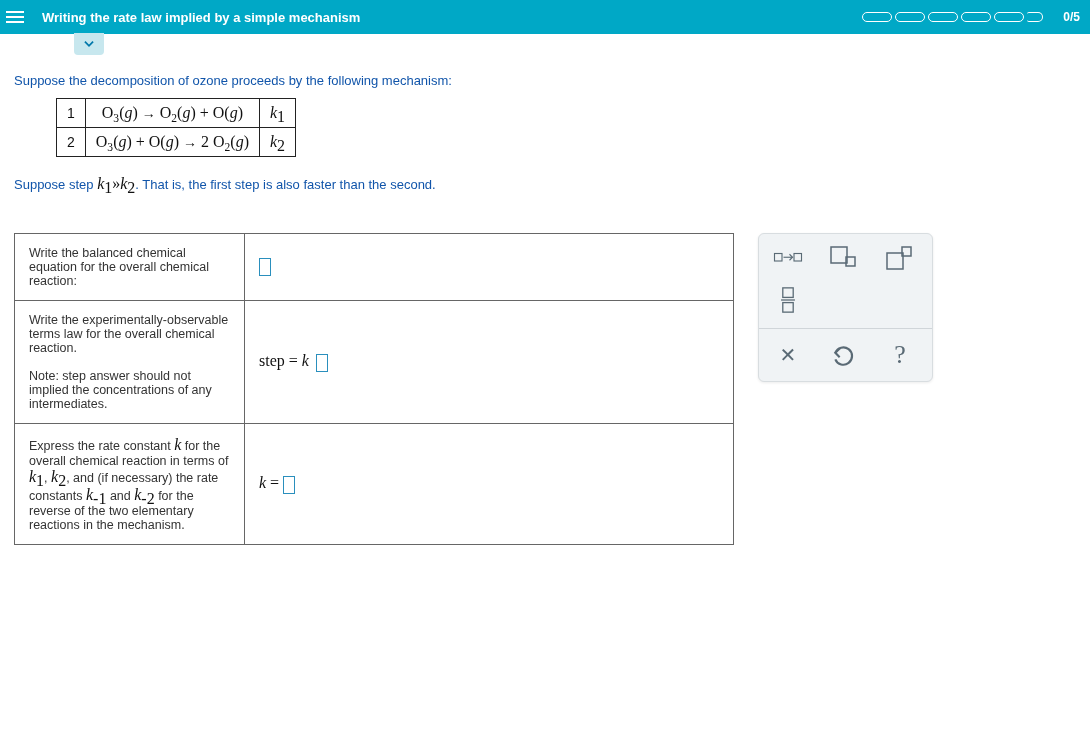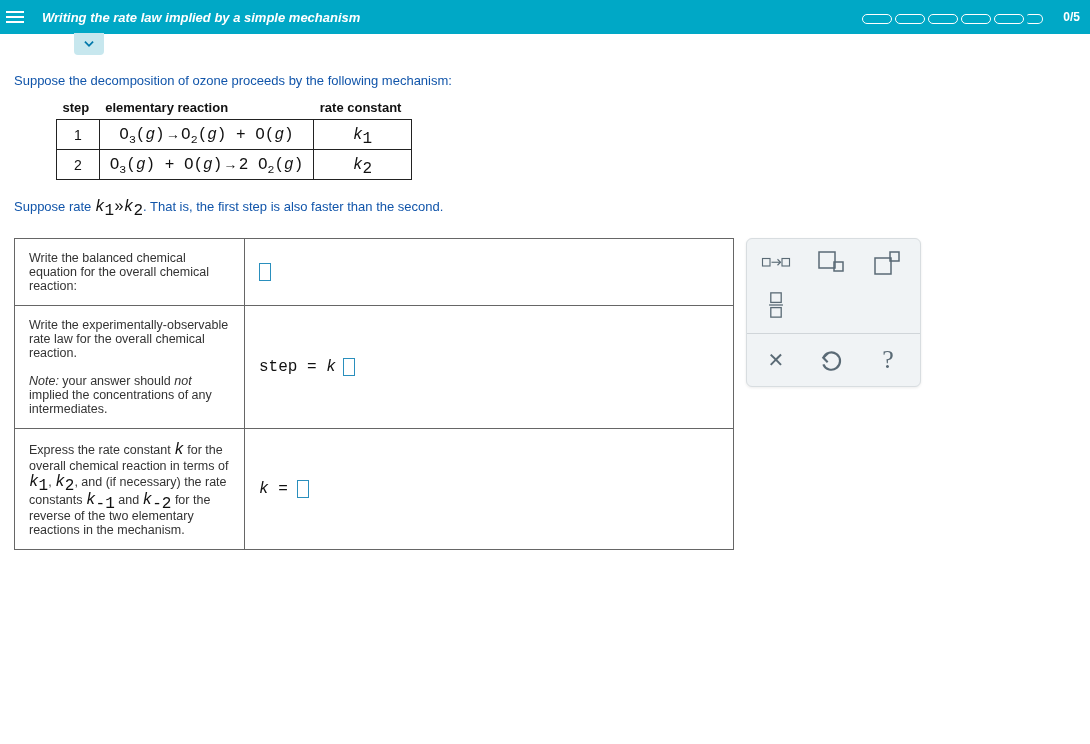"Writing the rate law implied" .topbar-title { font-style: italic -> none }
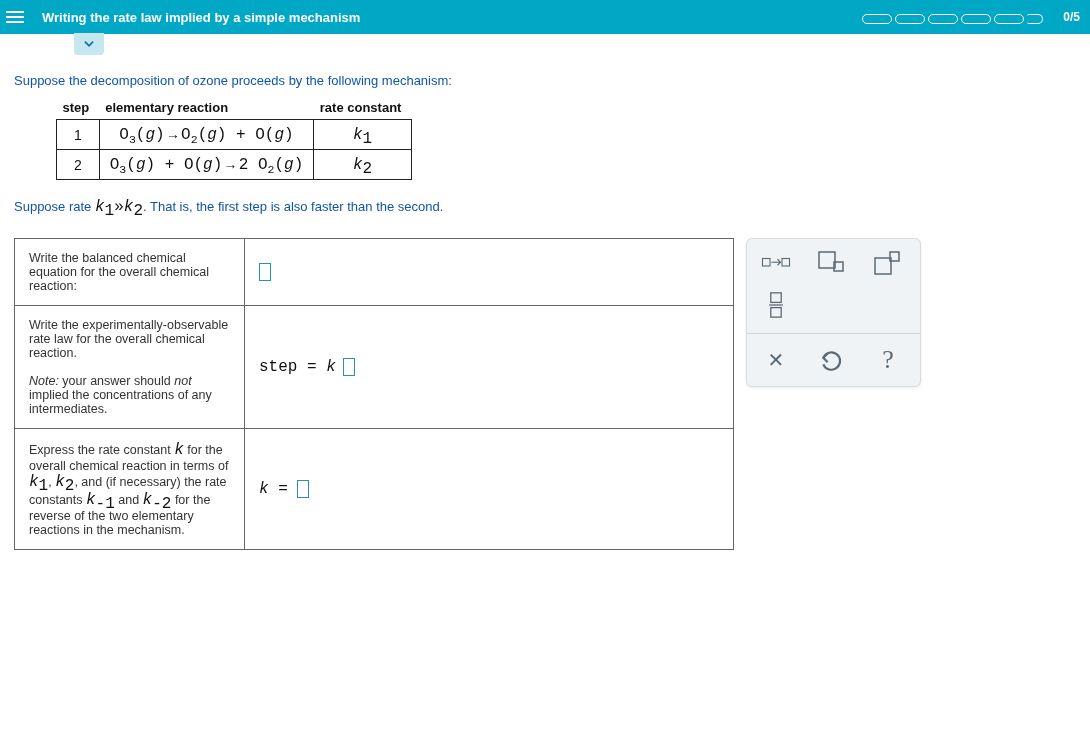"0/5" .progress-wrap { align-items: flex-end -> center }
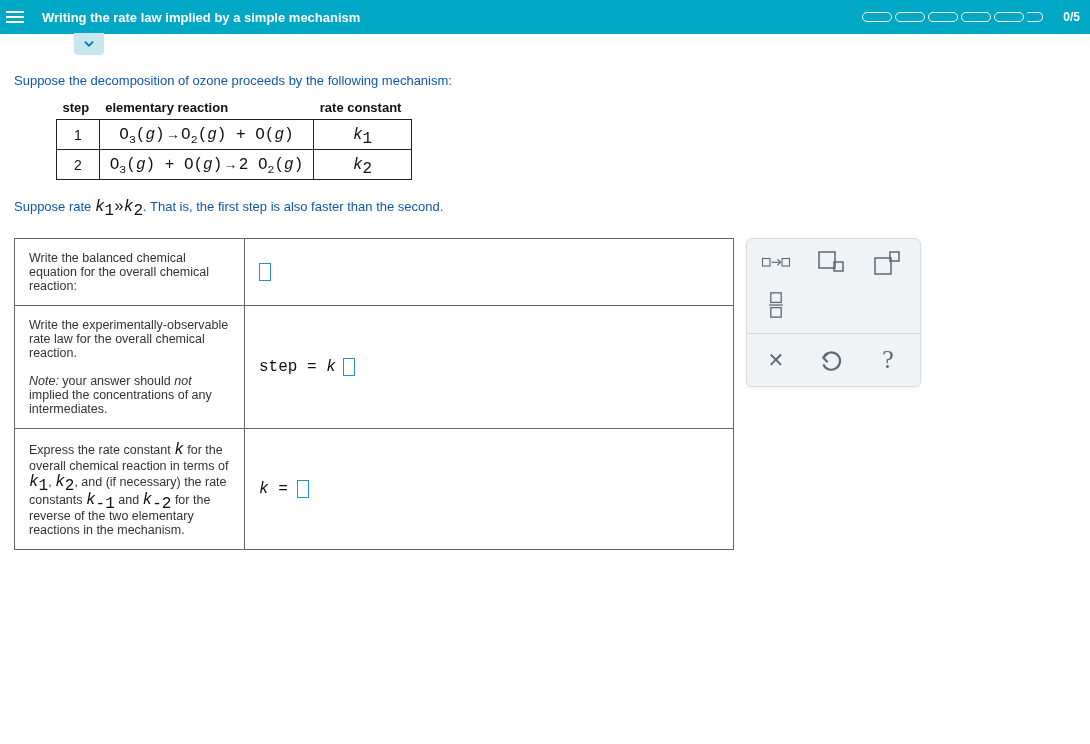"step" tr { html: <tr> <th>step</th> <th>elementary reaction</th> <th>rate constant</th> </tr> -> none }
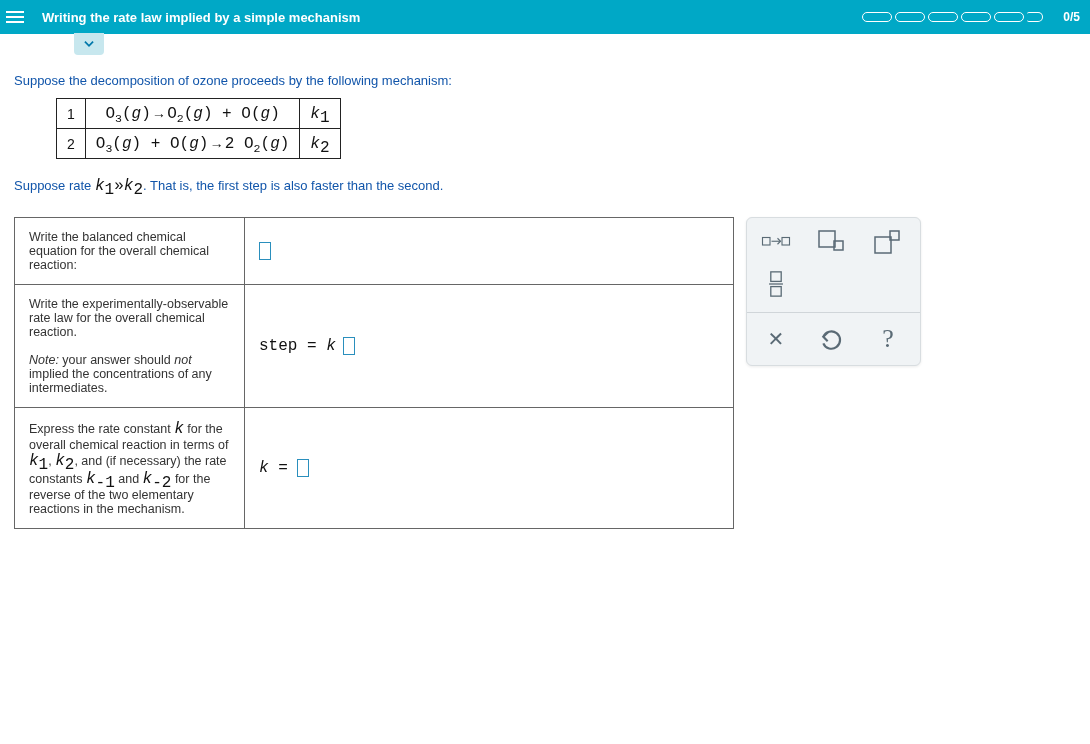"O3(g) → O2(g) + O(g)" .serif { font-family: Liberation Mono, monospace -> Liberation Serif, serif }
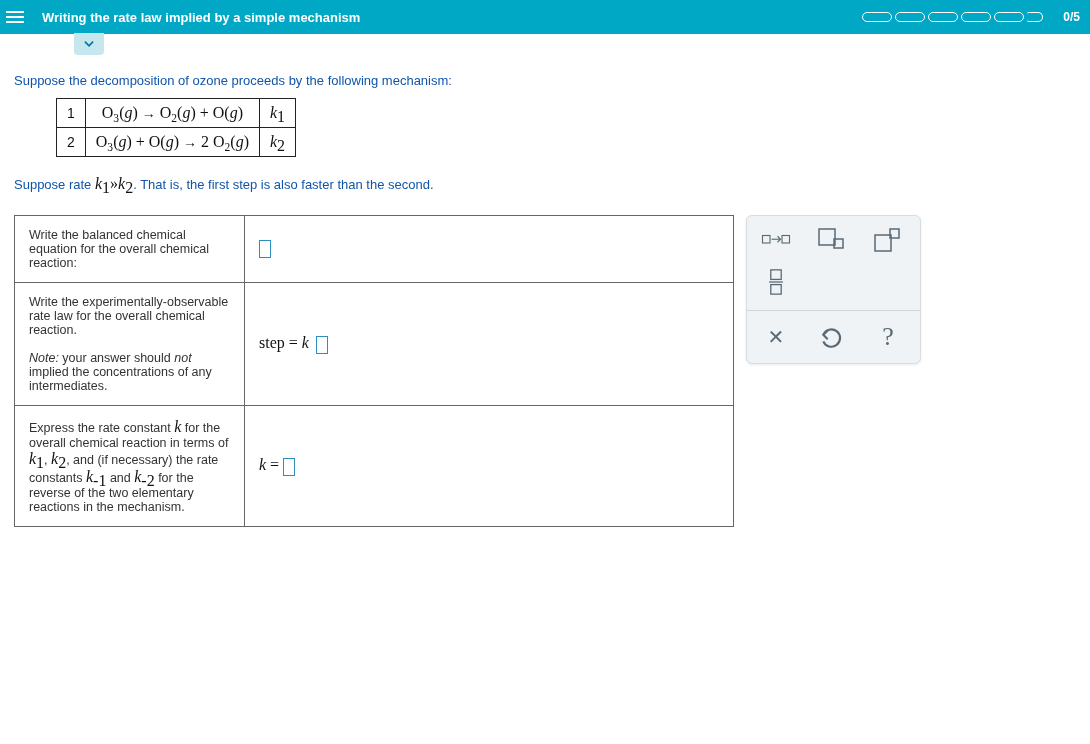"Suppose rate" span { text: rate -> step }
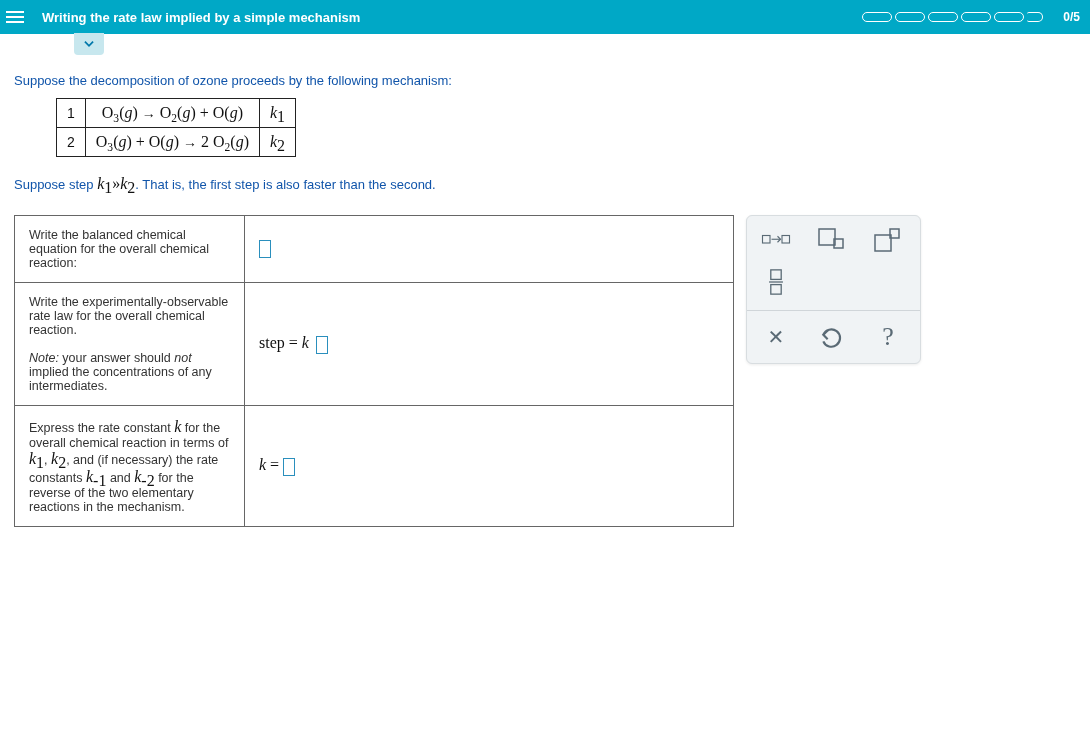"Write the balanced chemical equation" .answer-area { gap: 12px -> 24px; margin-top: 22px -> 40px }
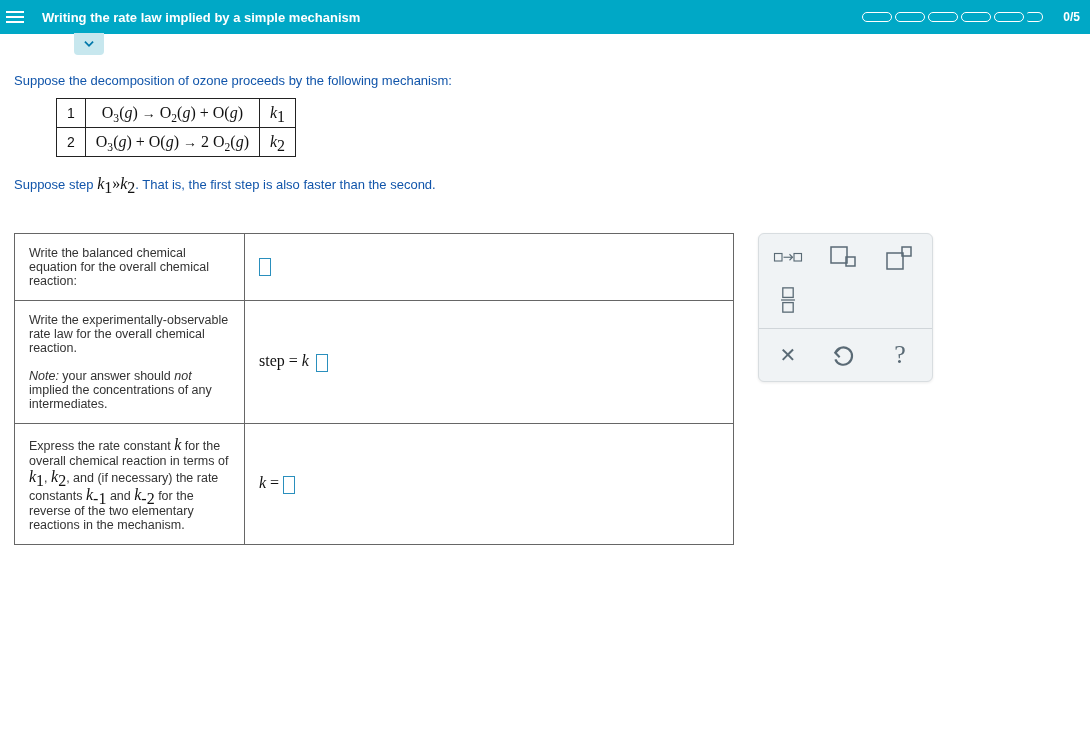"Write the experimentally-observable rate" span { text: rate -> terms }
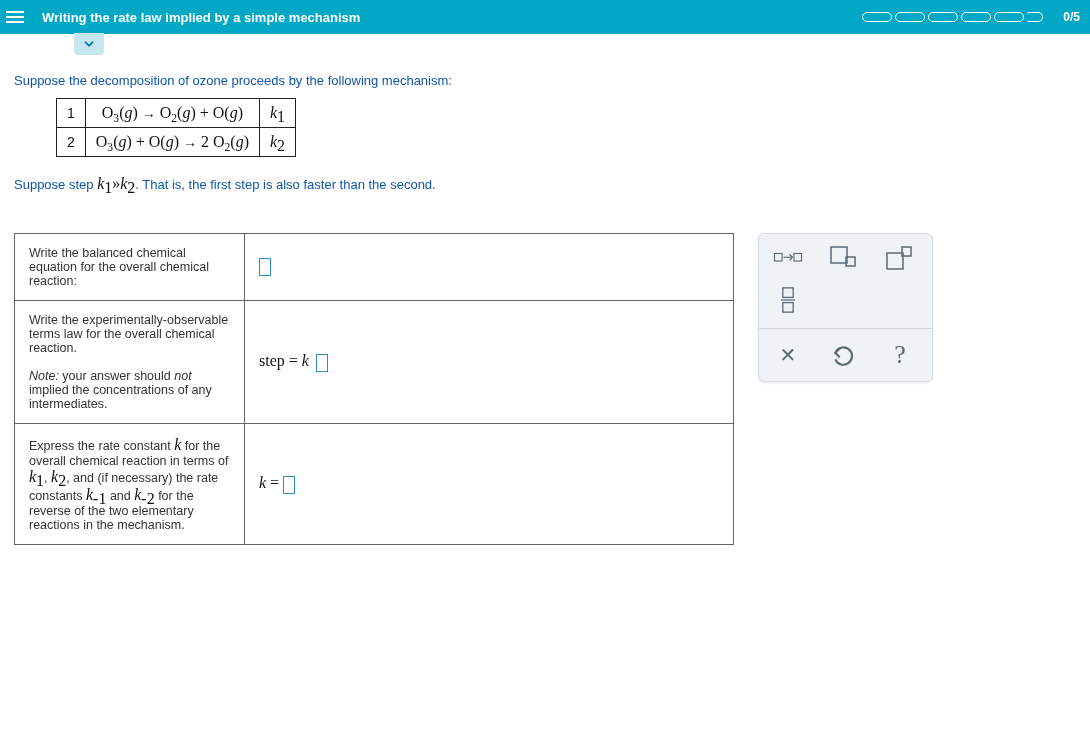"Note:" .note-ital { font-style: italic -> none }
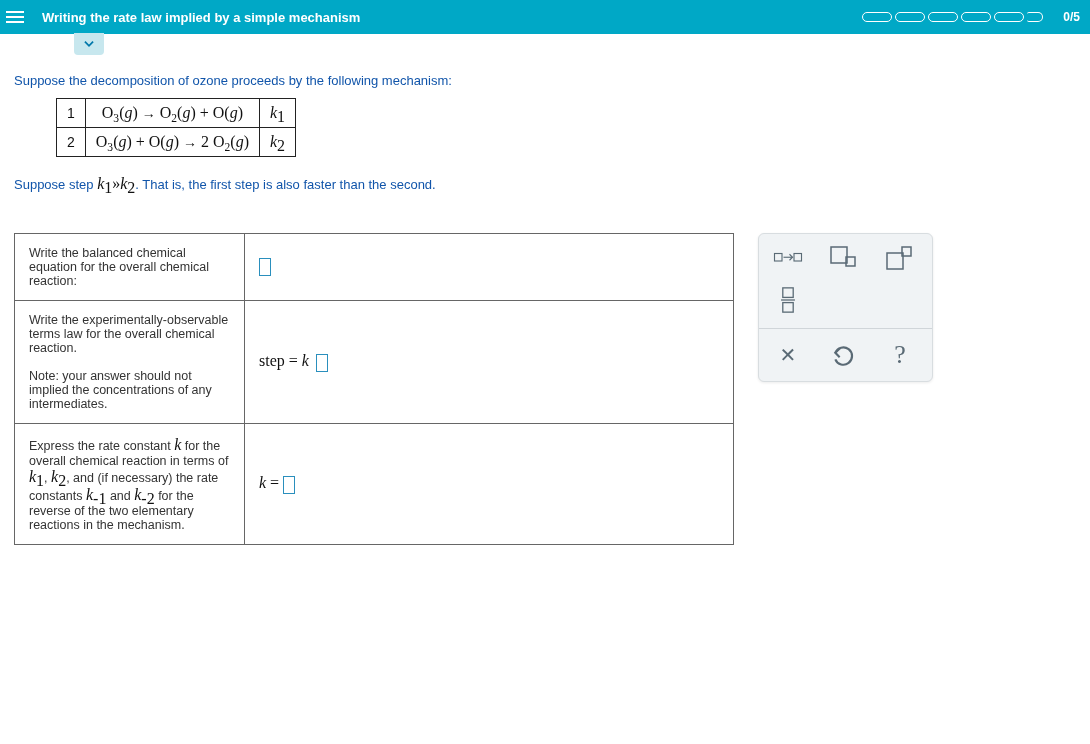"your answer should" span { text: your -> step }
